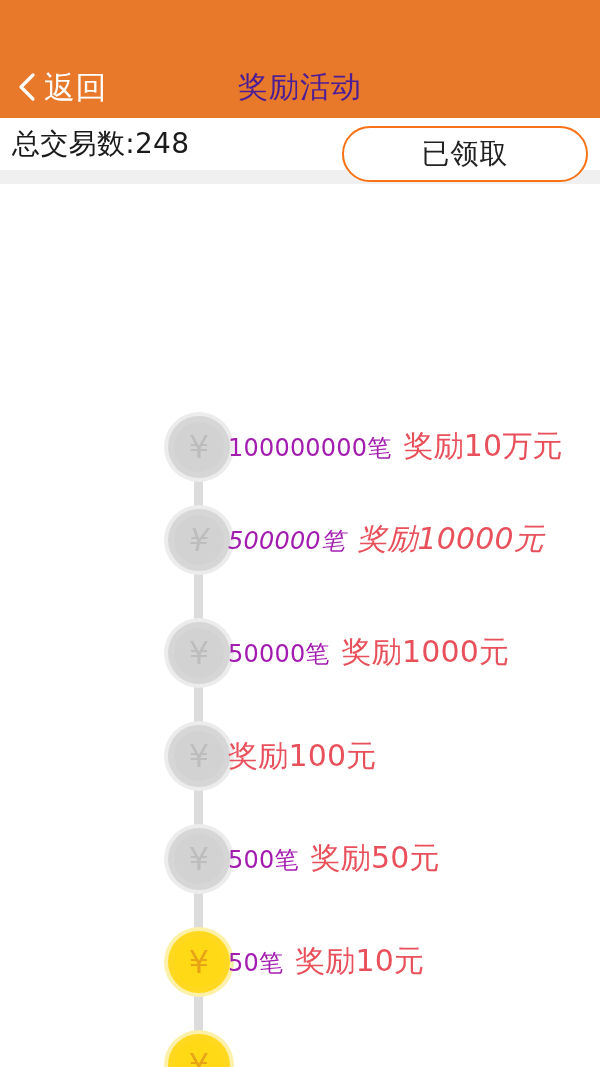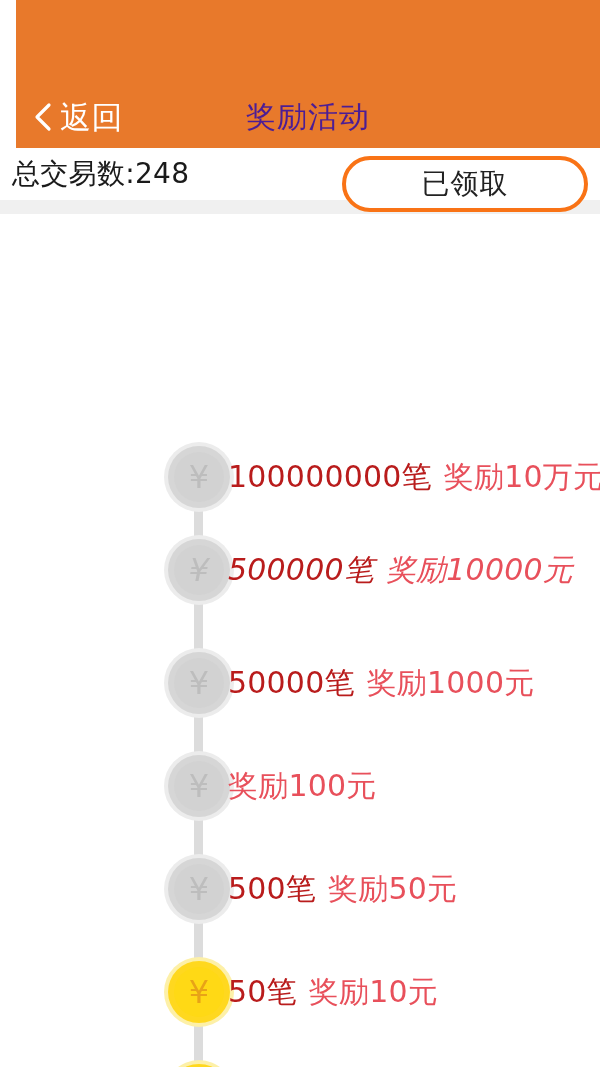"返回" .header { height: 148px -> 118px; margin-left: 16px -> none }
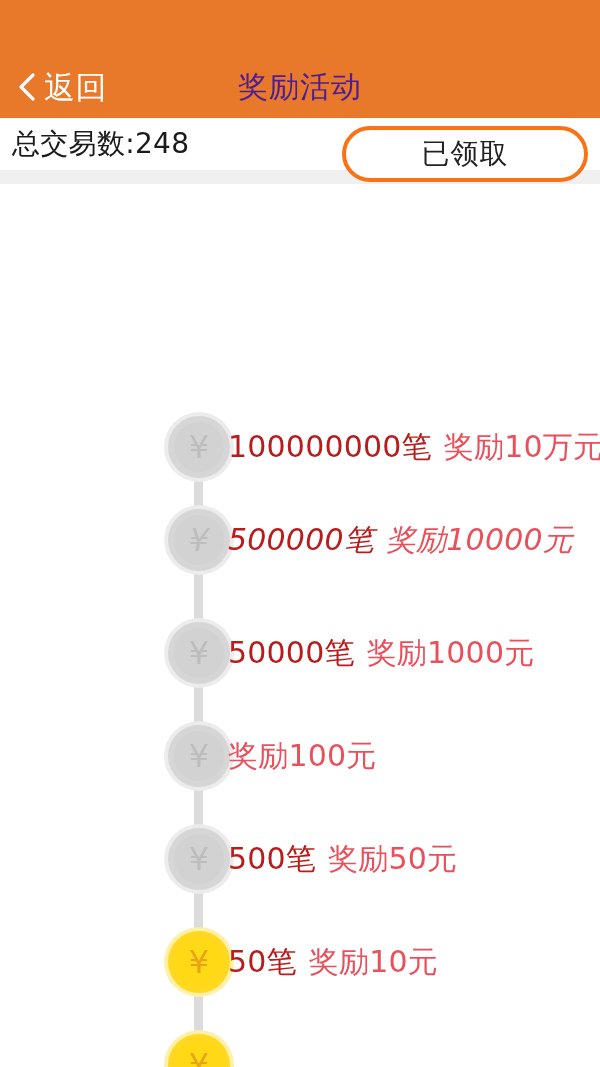"已领取" .claimed-button { border: 4px solid #f97316 -> 2px solid #f97316 }
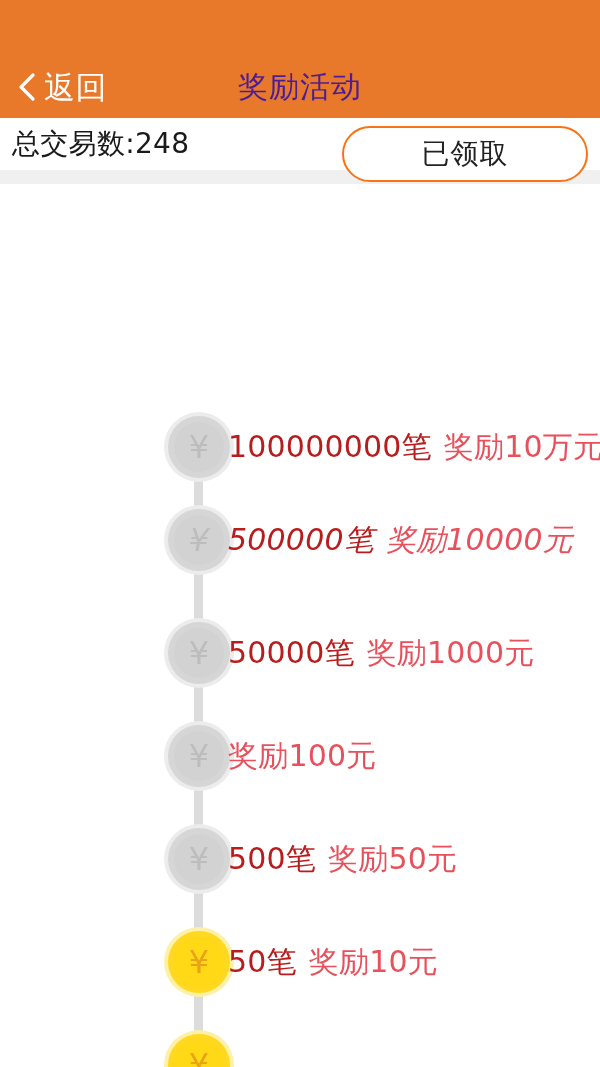"100000000笔" .row-count { color: #b91c1c -> #a21caf; font-size: 30px -> 24px }
